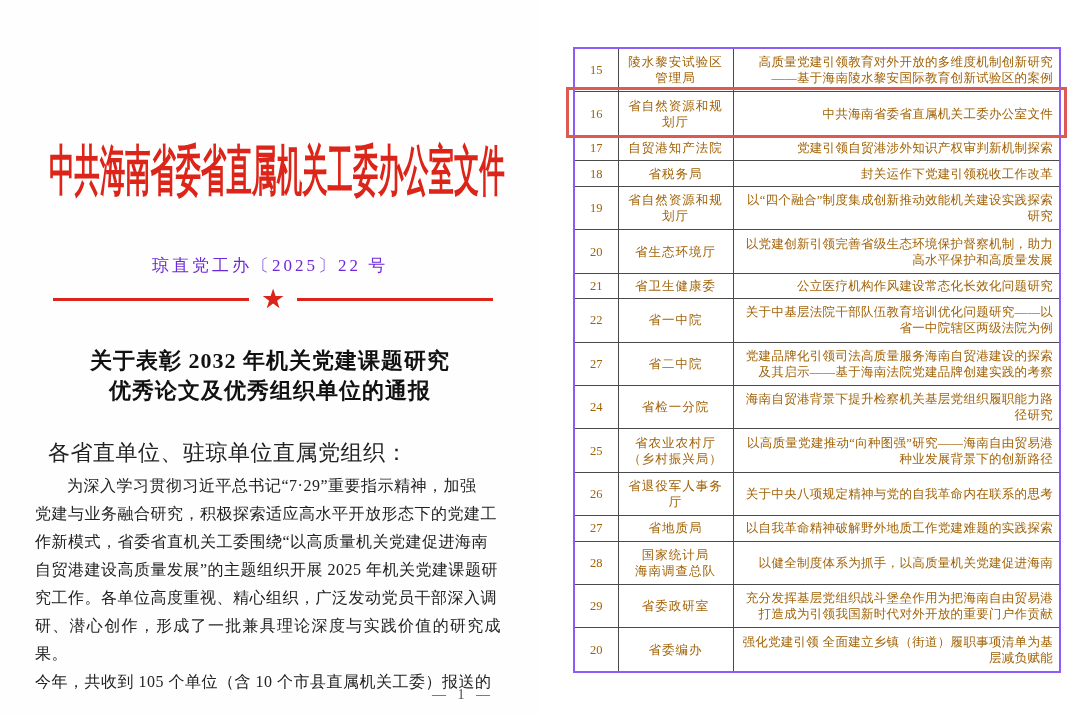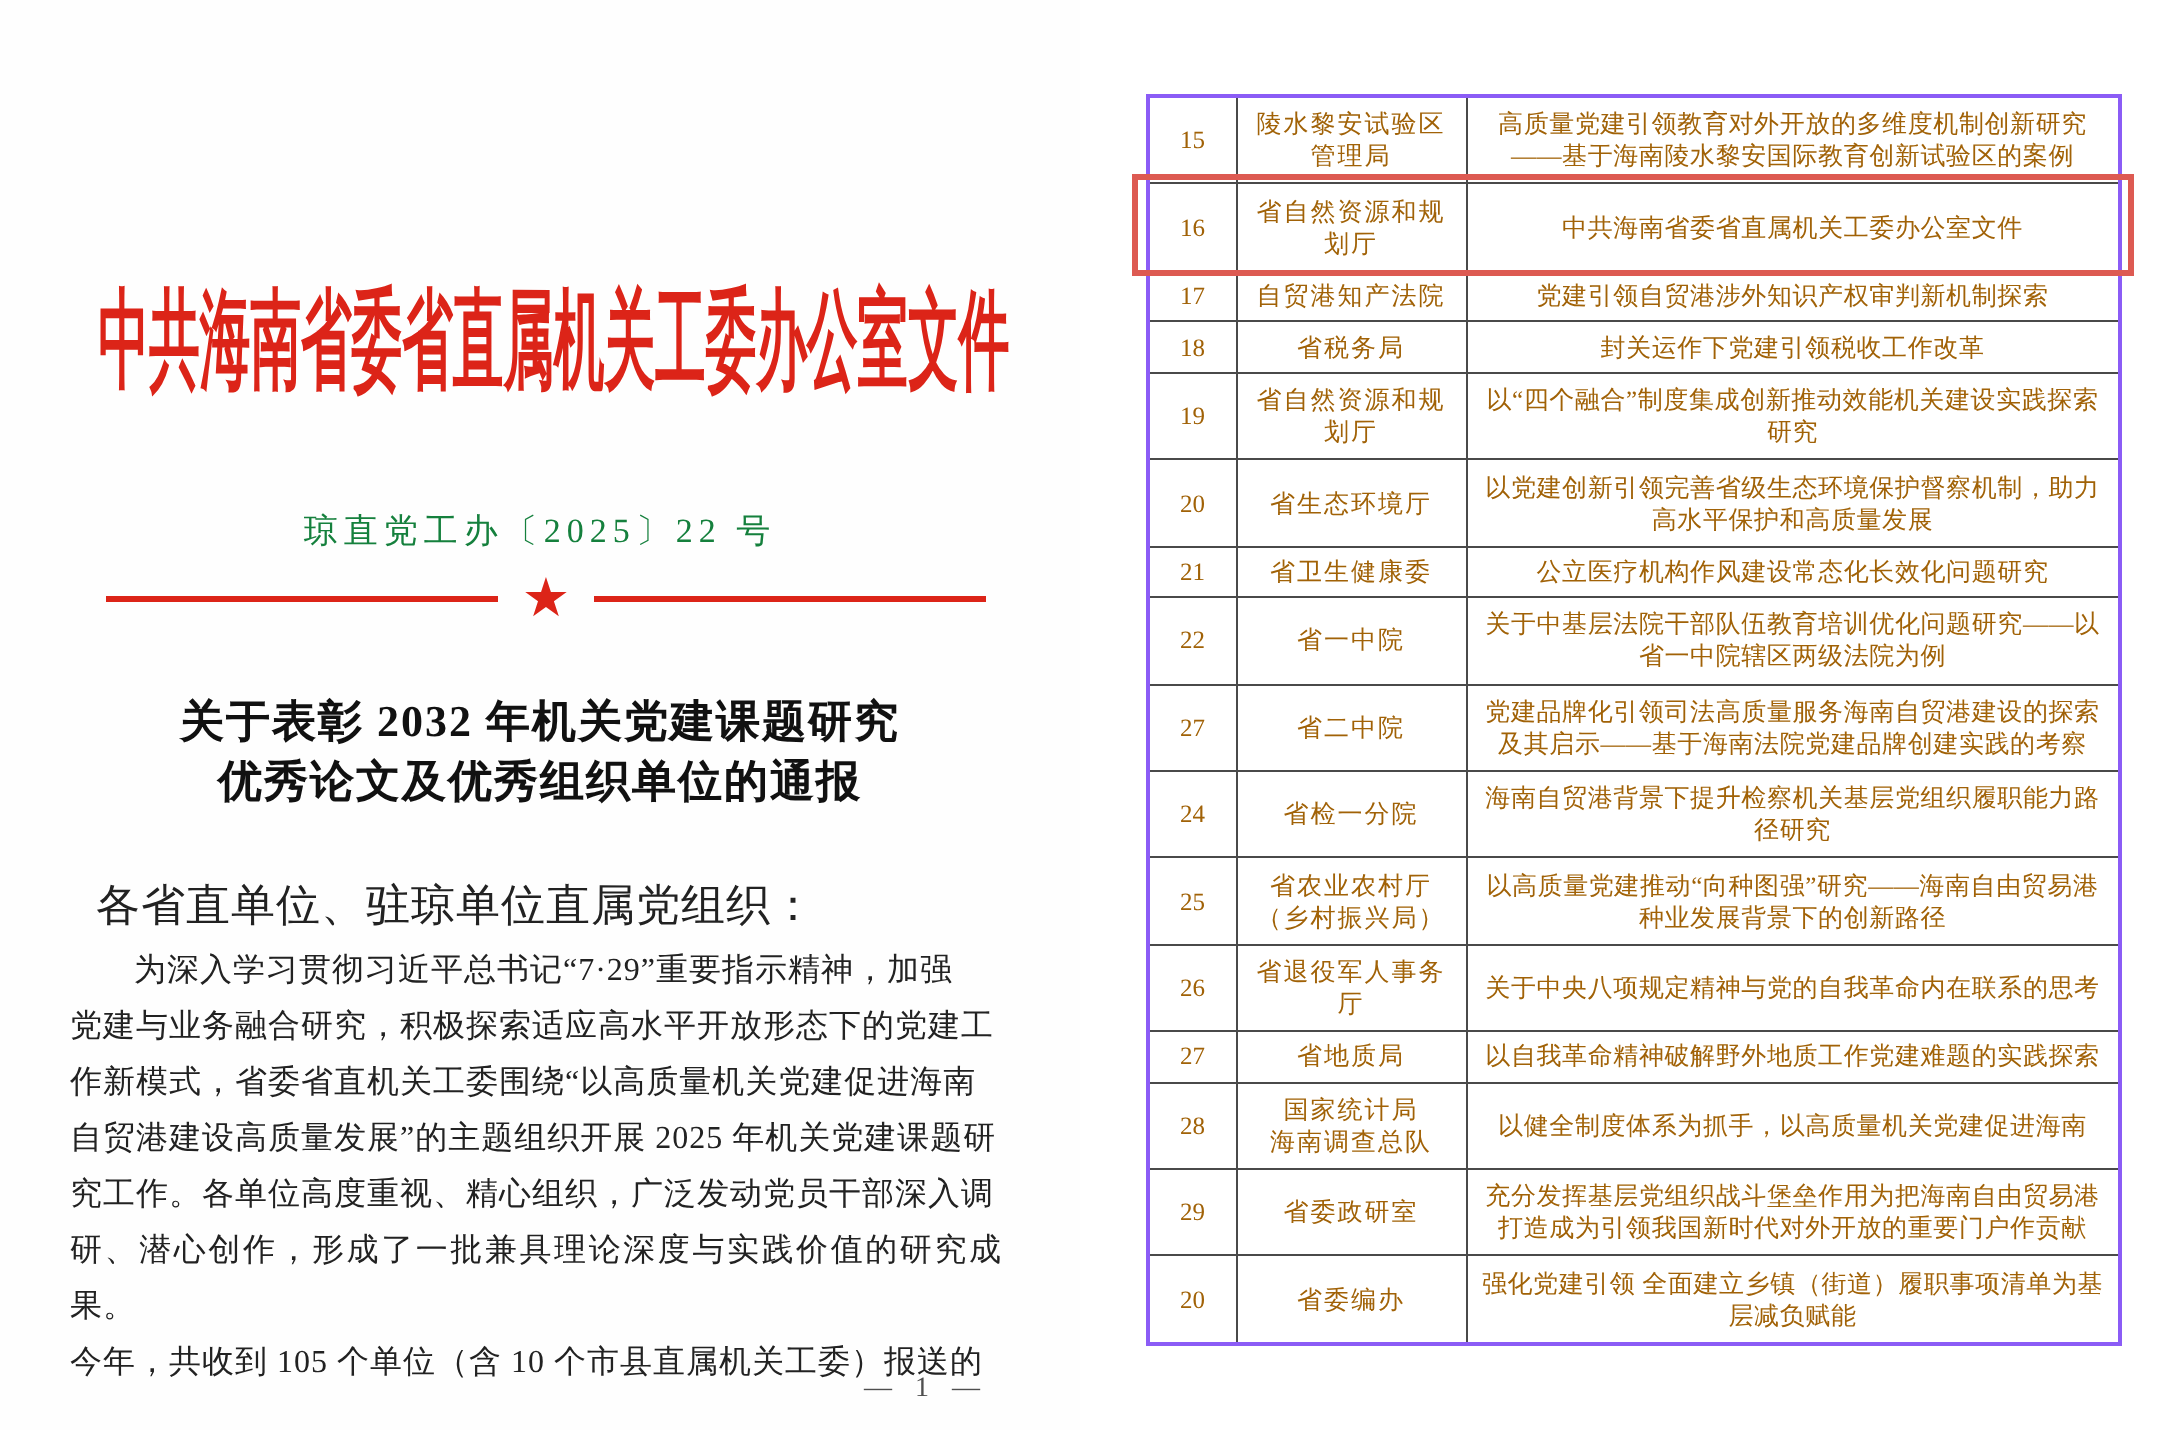"高质量党建引领教育对外开放的多维度机制创新研究——基于海南陵水黎安国际教育创新试" td.topic { text-align: center -> right }
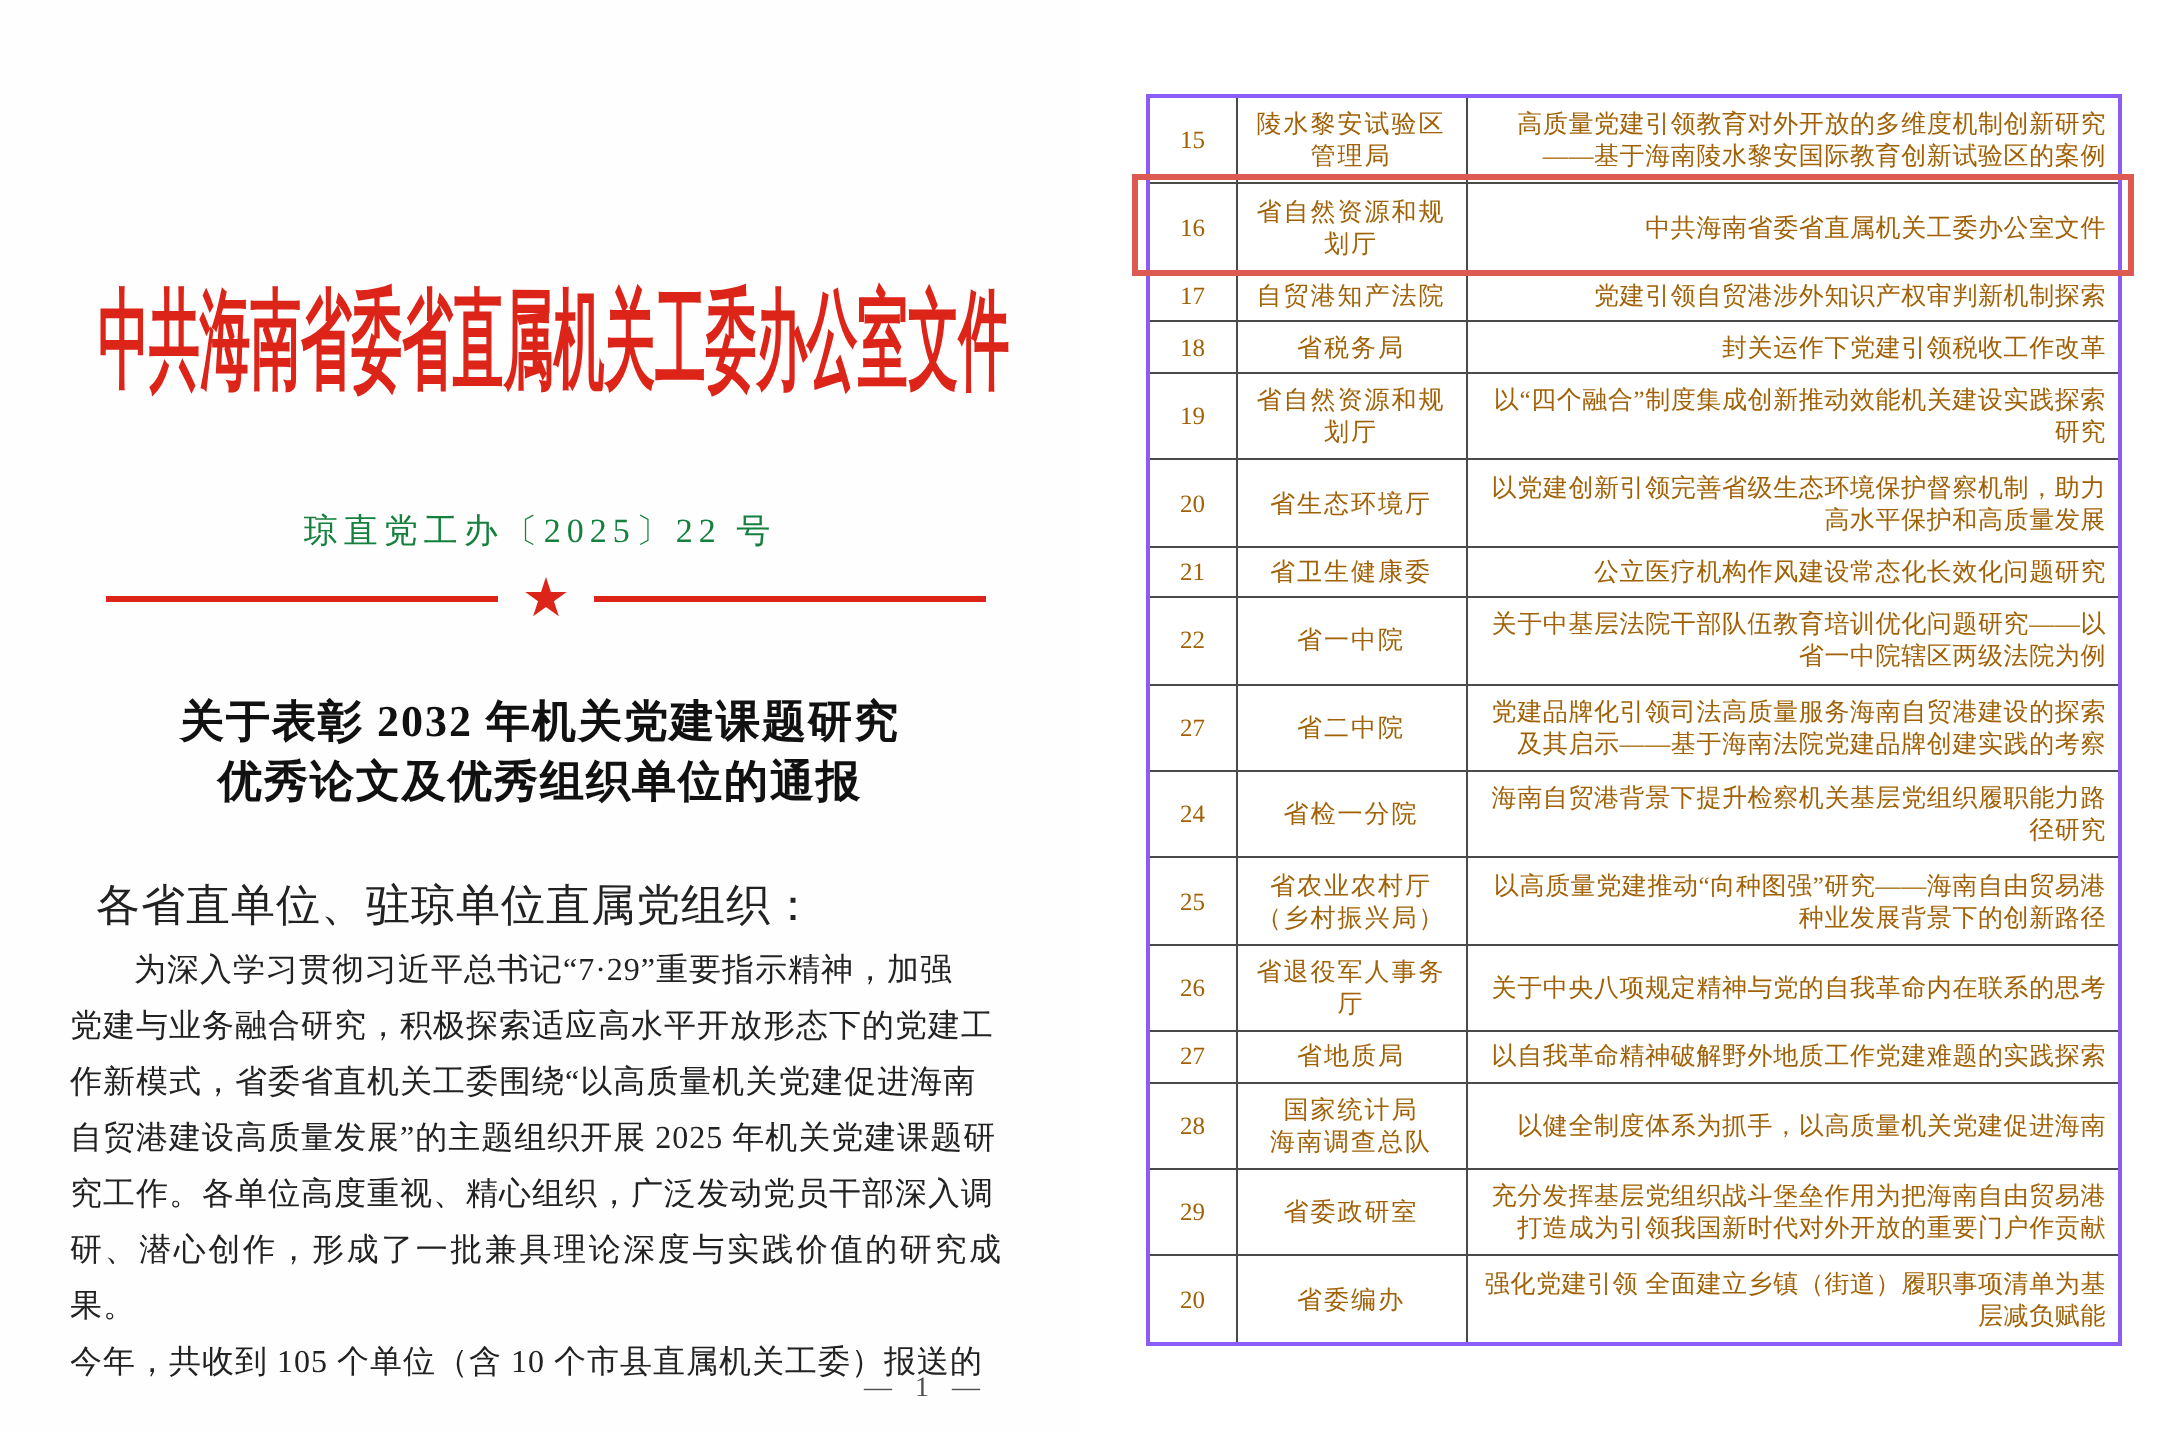"琼直党工办〔2025〕22 号" .doc-number { color: #15803d -> #6d28d9 }
